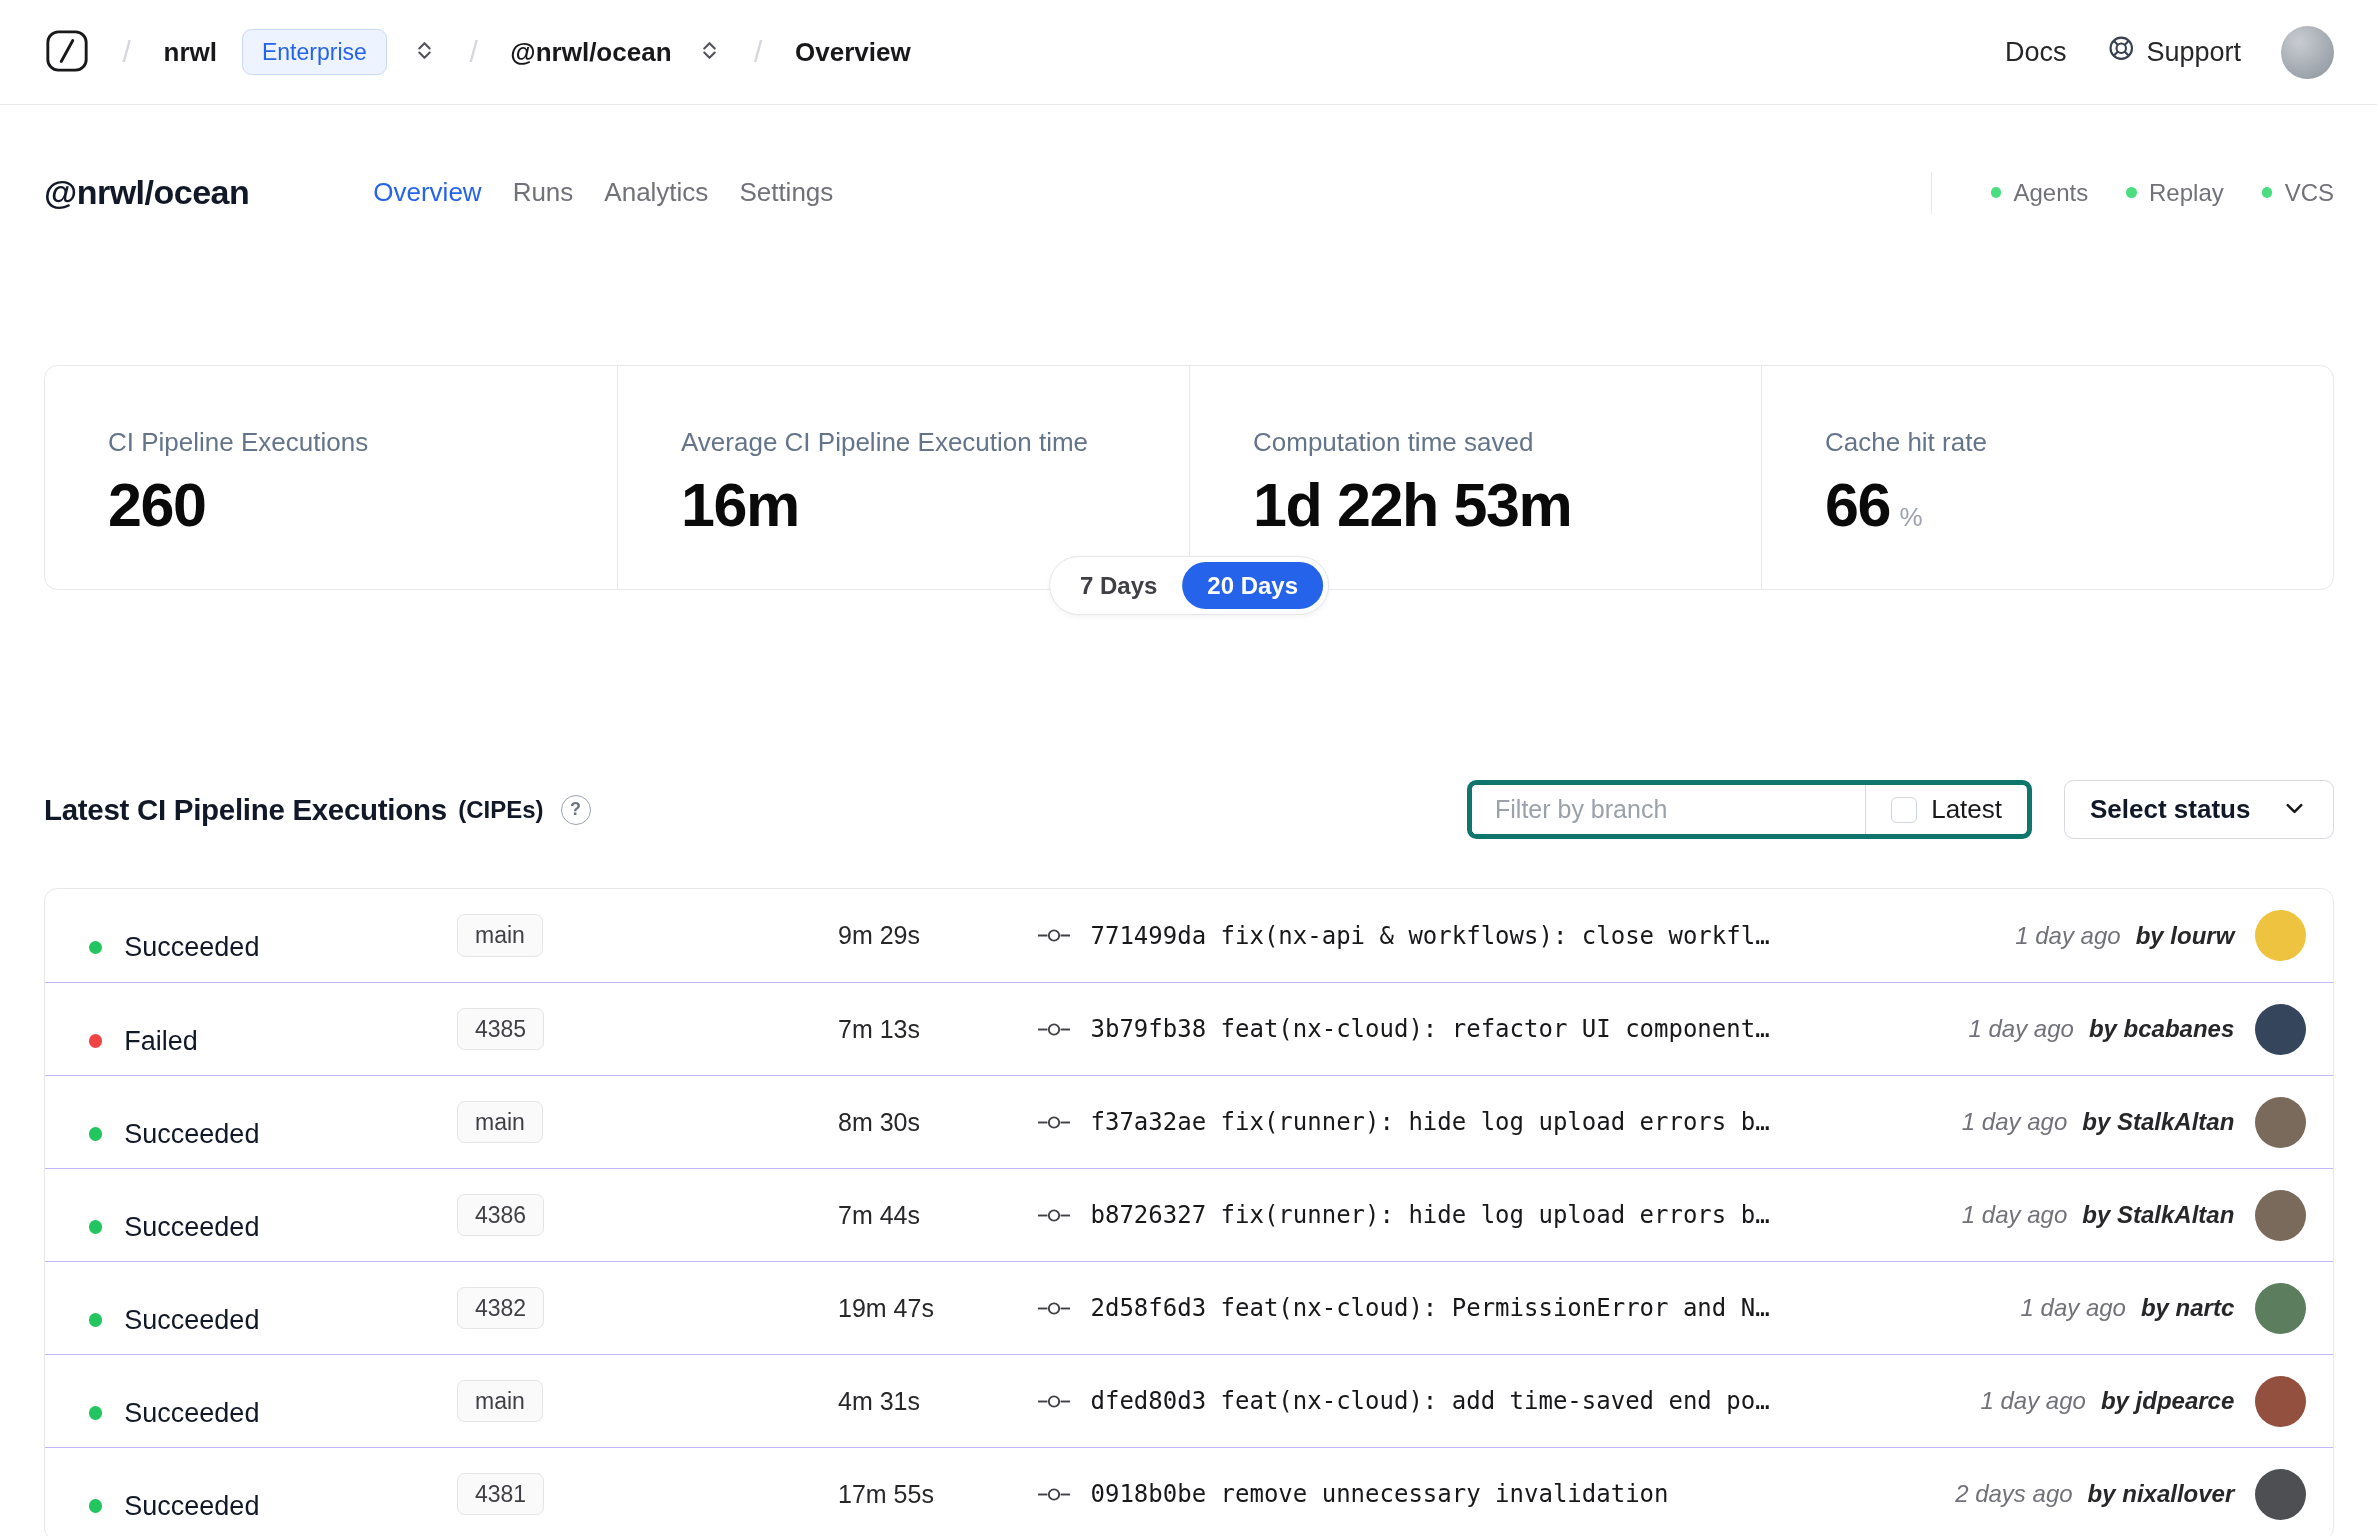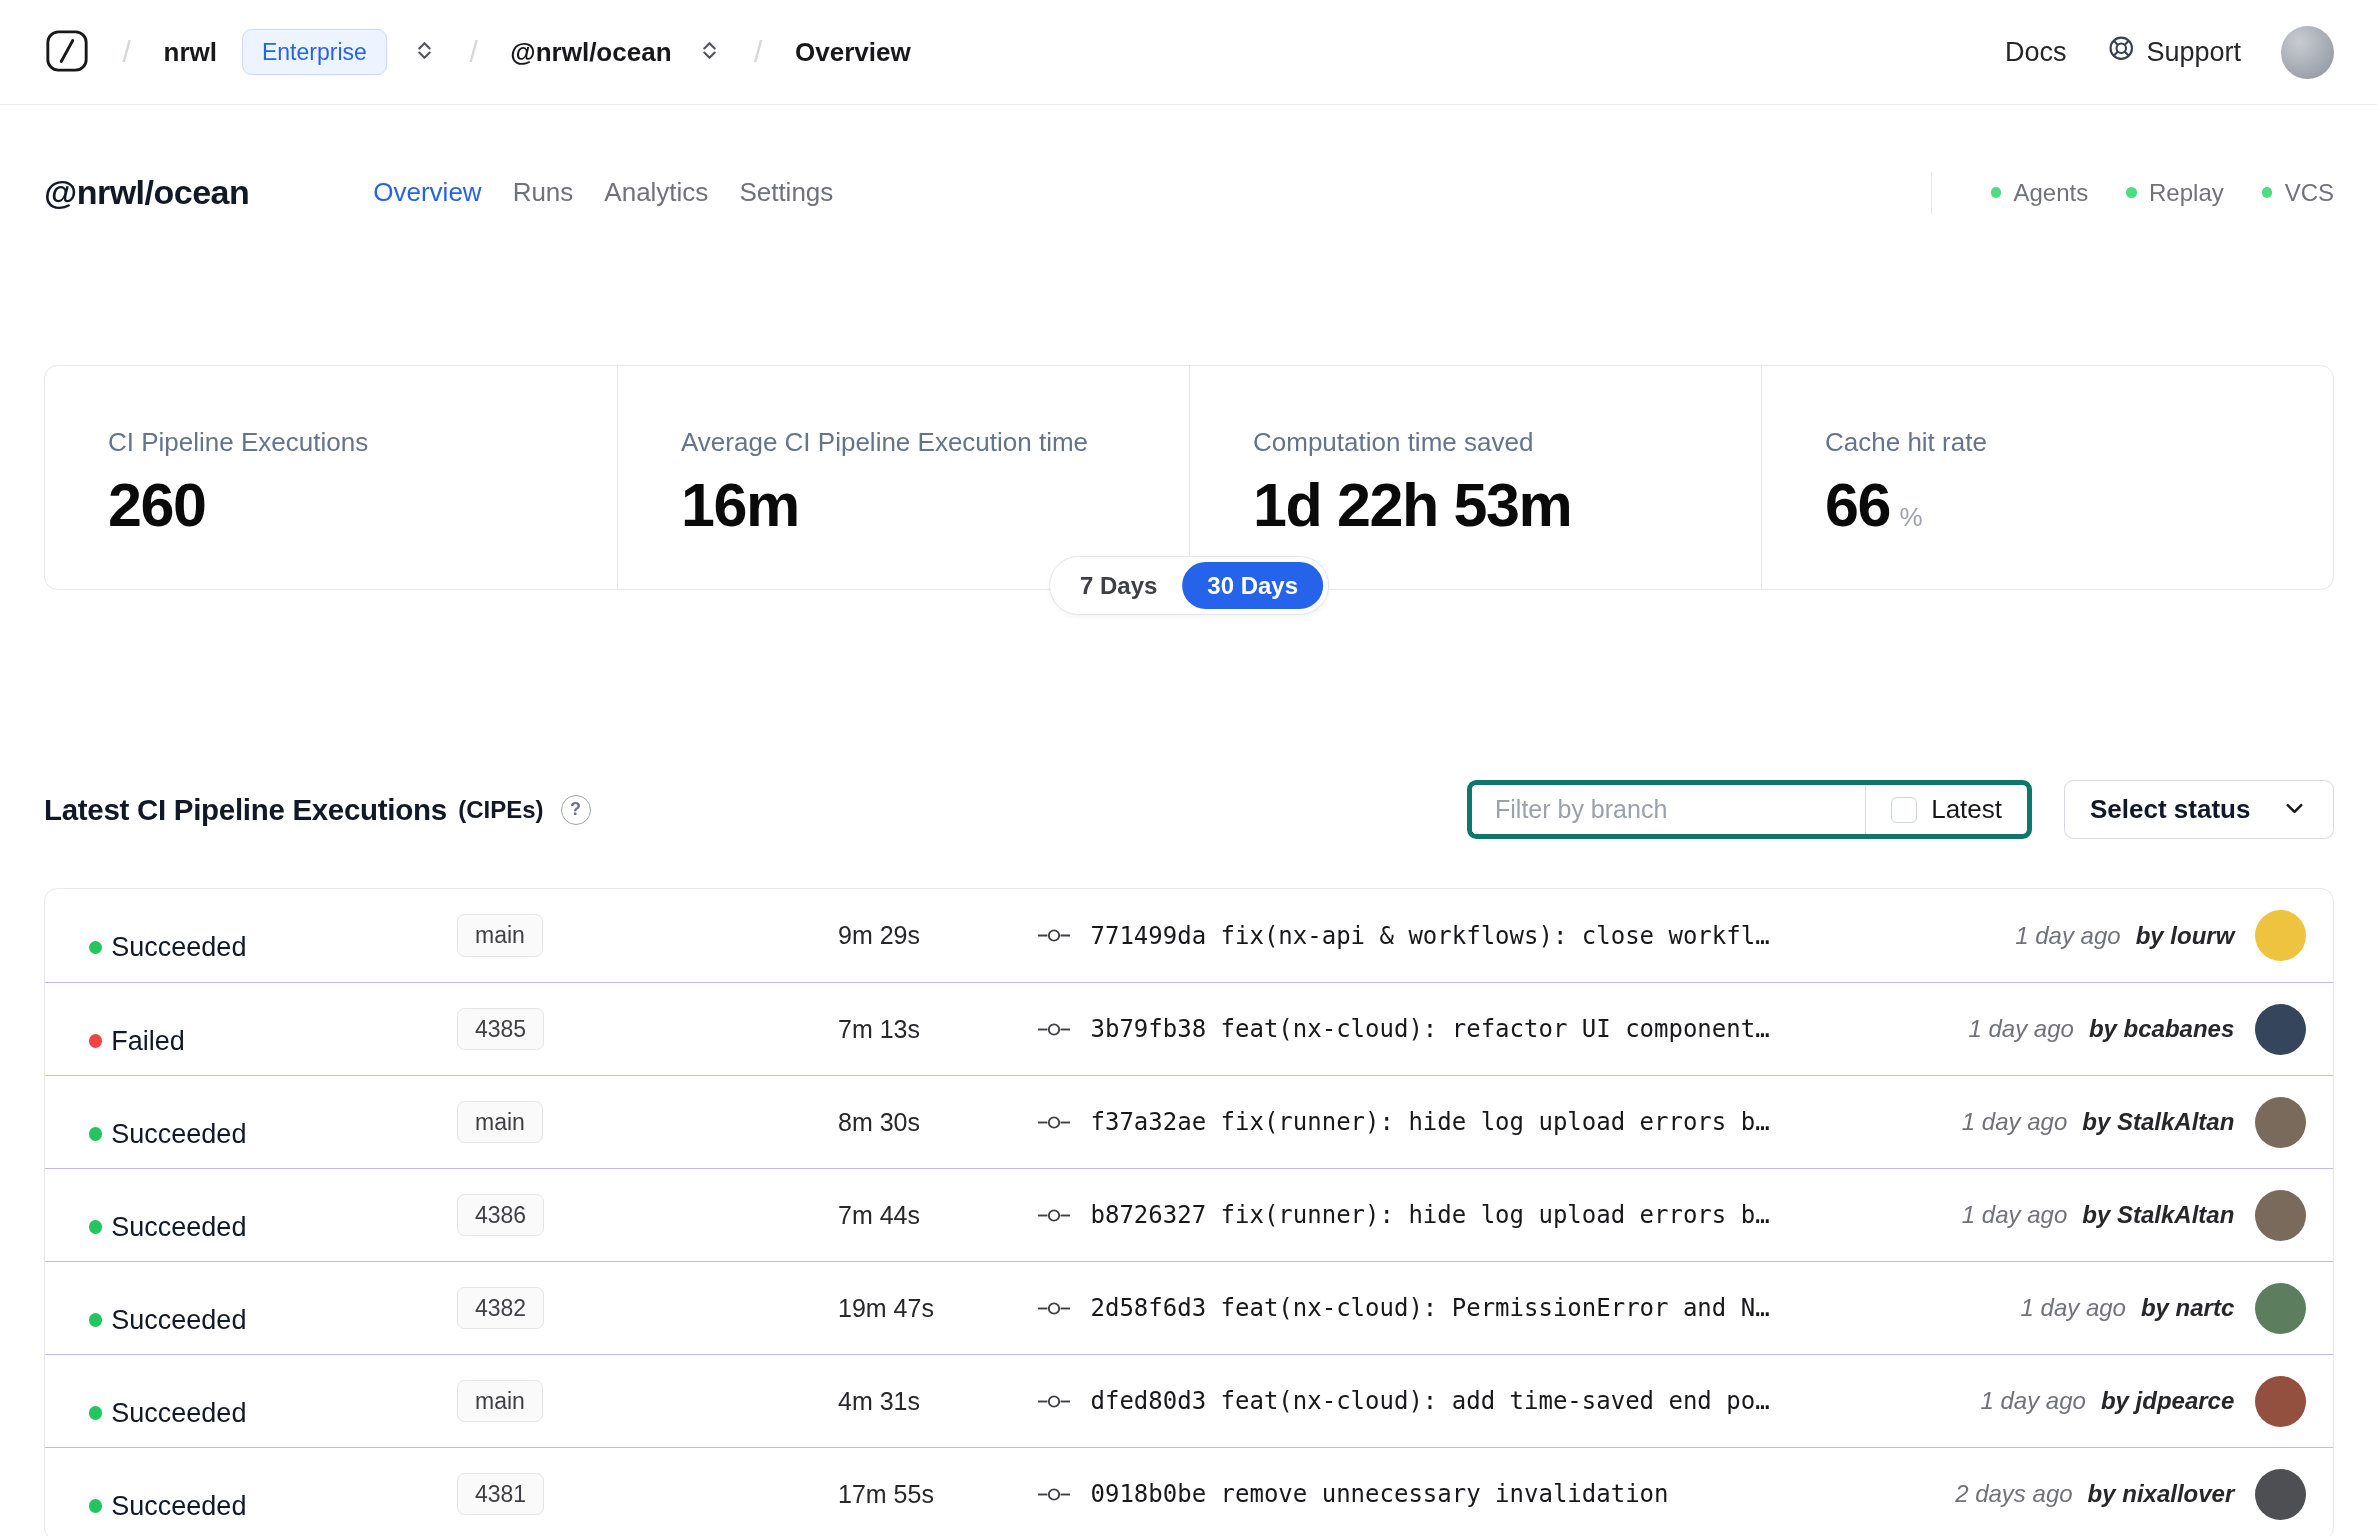"30 Days" span.range-opt { text: 30 -> 20 }
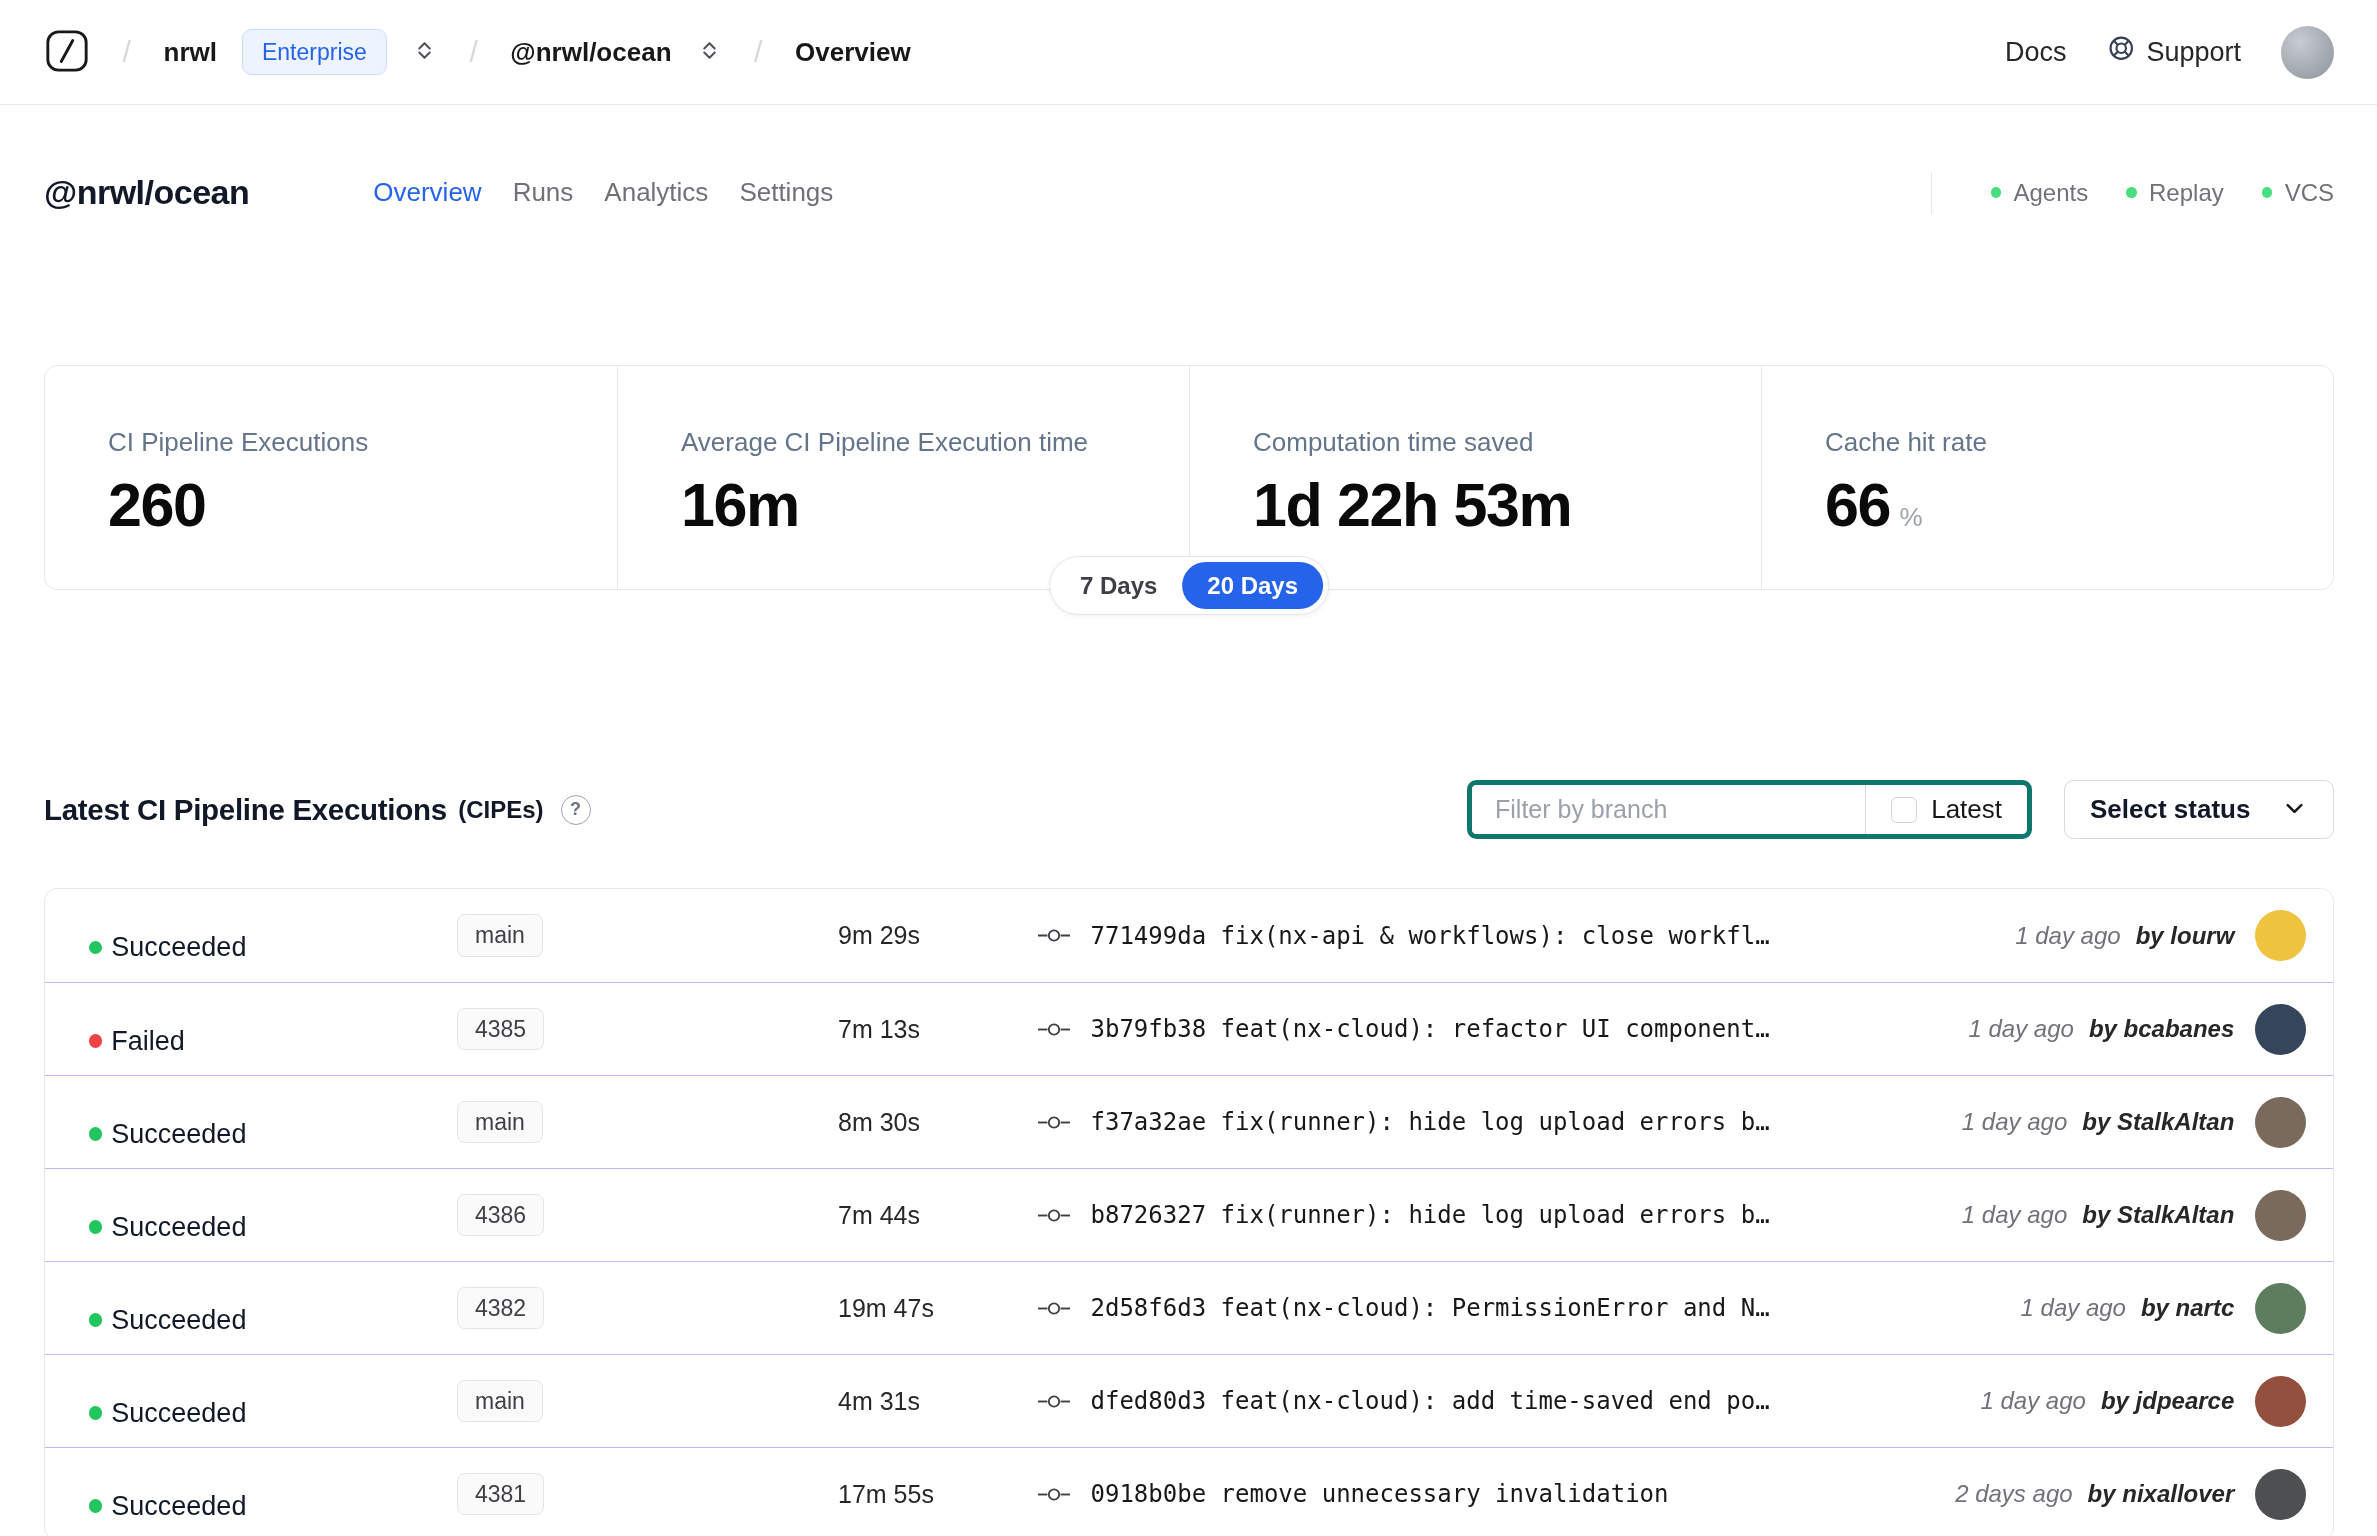"Succeeded" .c-status { gap: 9px -> 22px }
